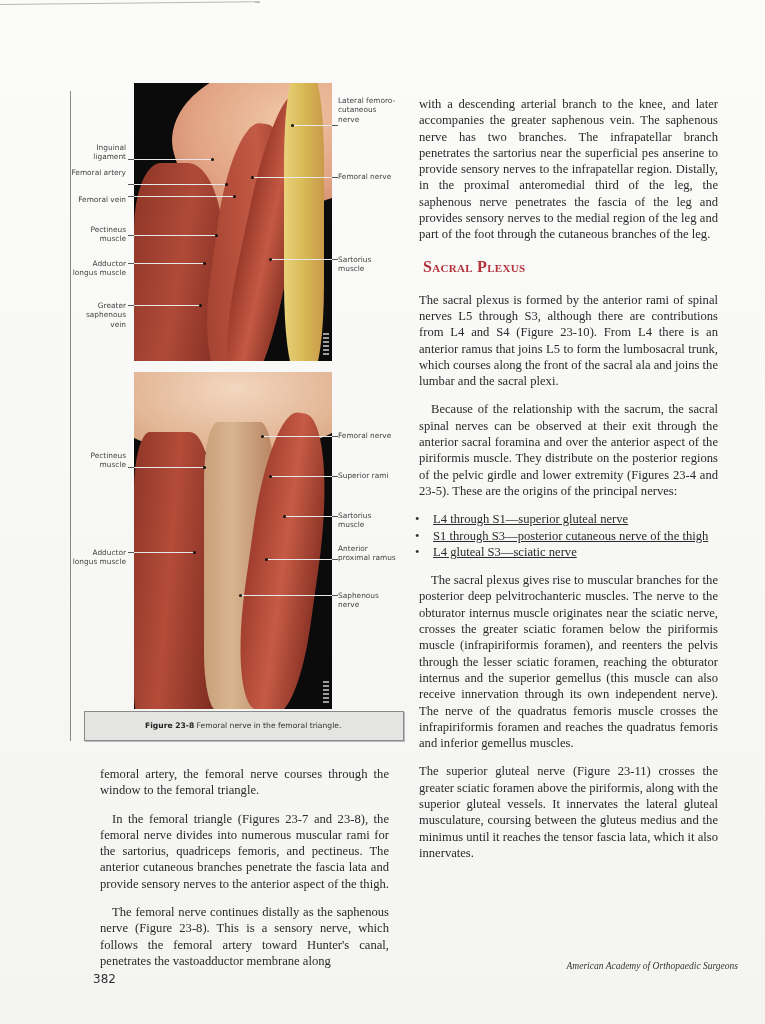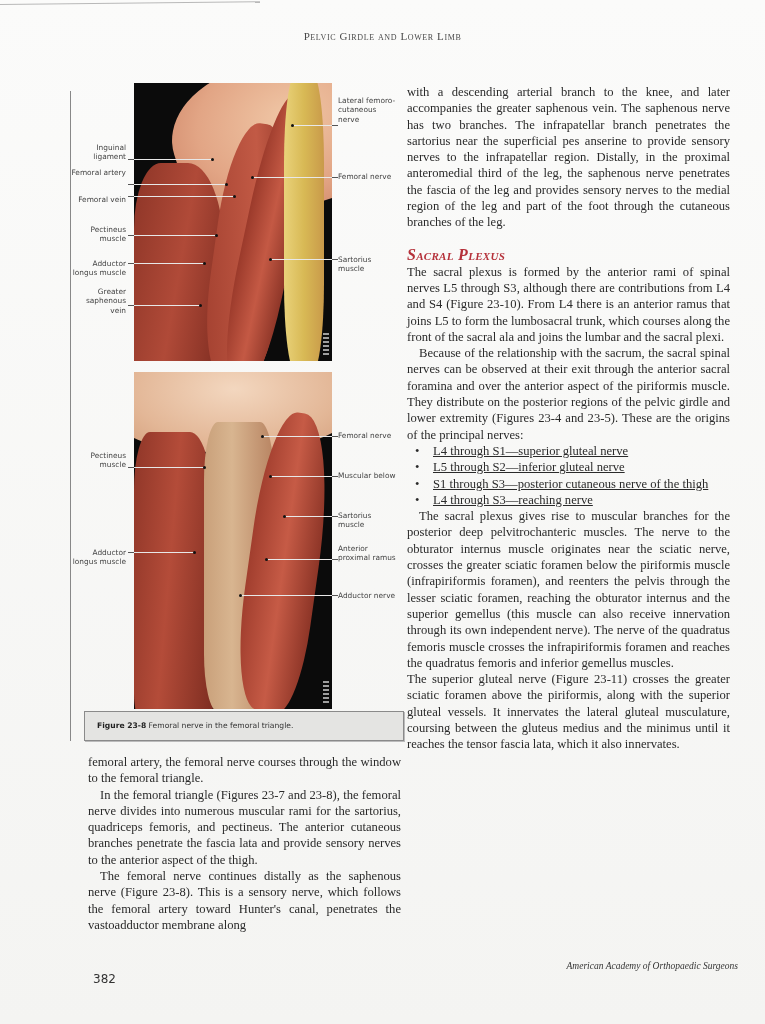"Pelvic Girdle and Lower Limb" div.running-head { html: <div>Pelvic Girdle and Lower Limb</div> -> none }
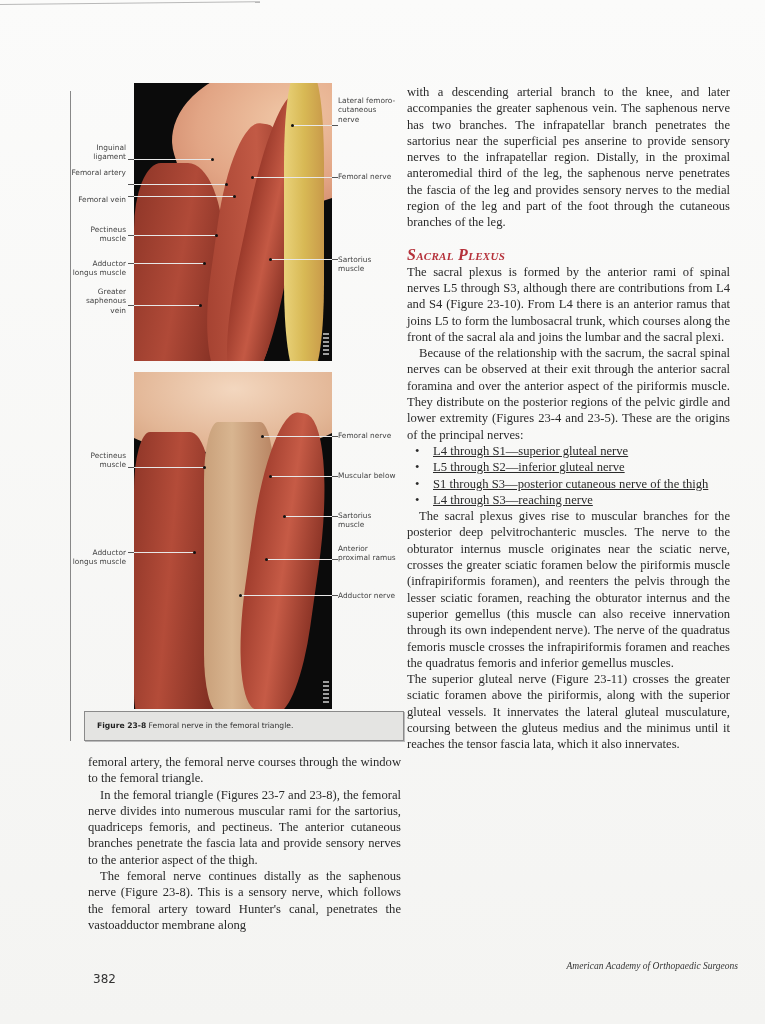"with a descending arterial branch" .col p { margin: 0 -> 12px }
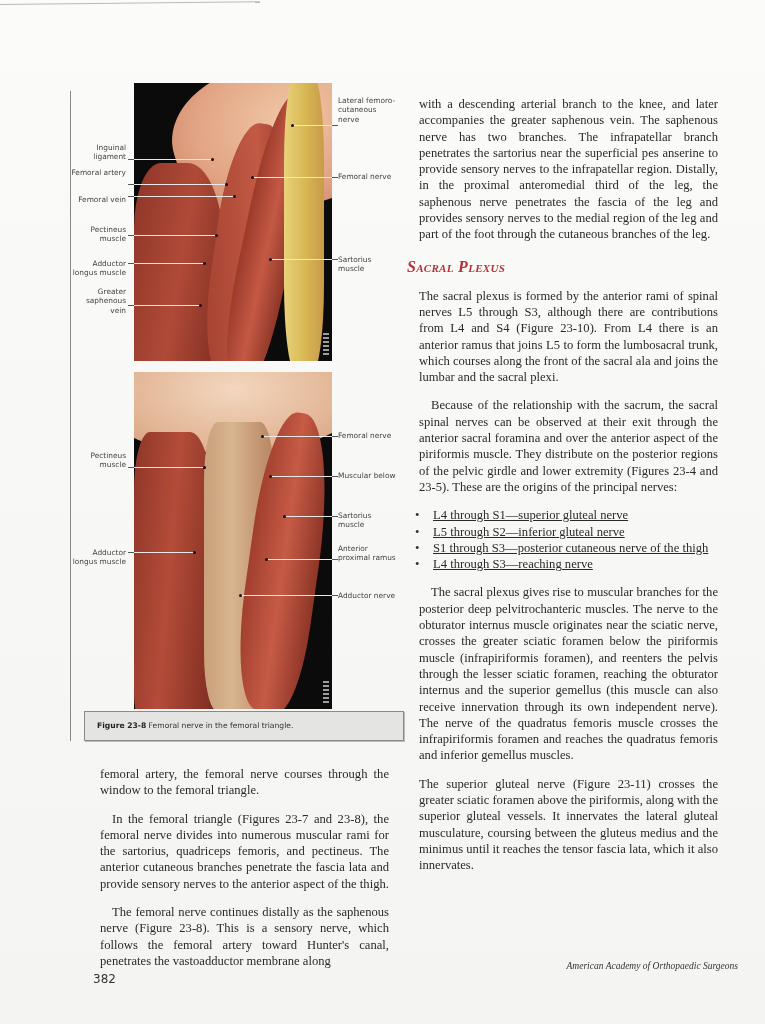"Sacral Plexus" .section-head { font-style: italic -> none; margin: 0 -> 16px }
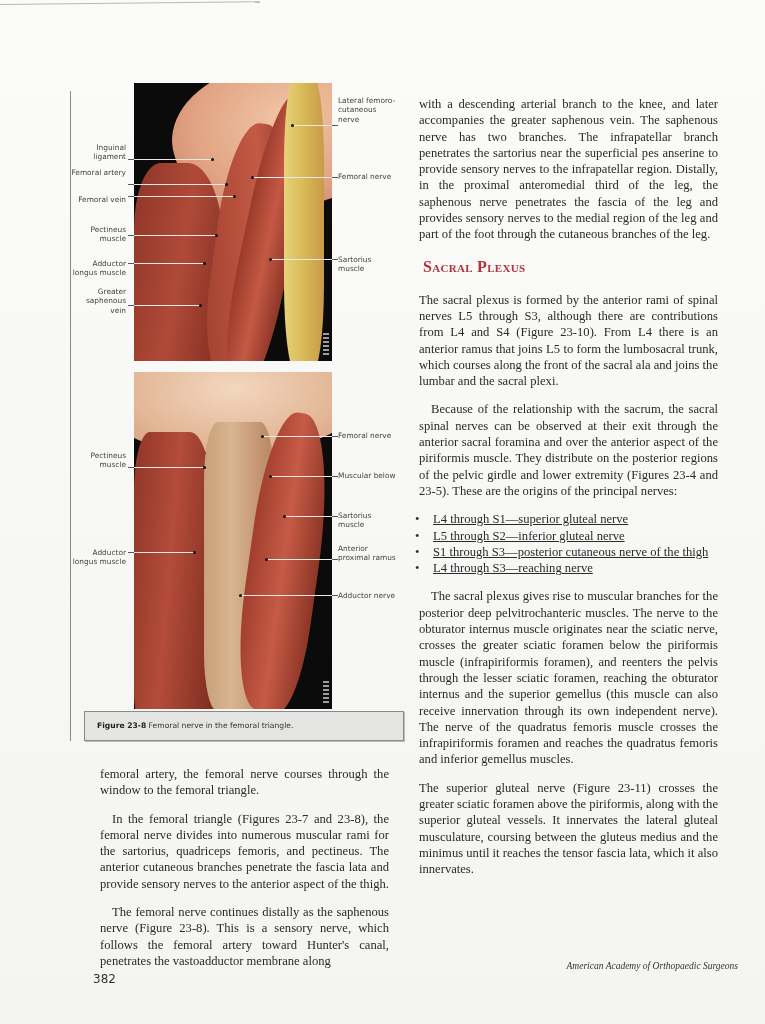"Greater saphenous vein" div.label { top: 204px -> 218px }
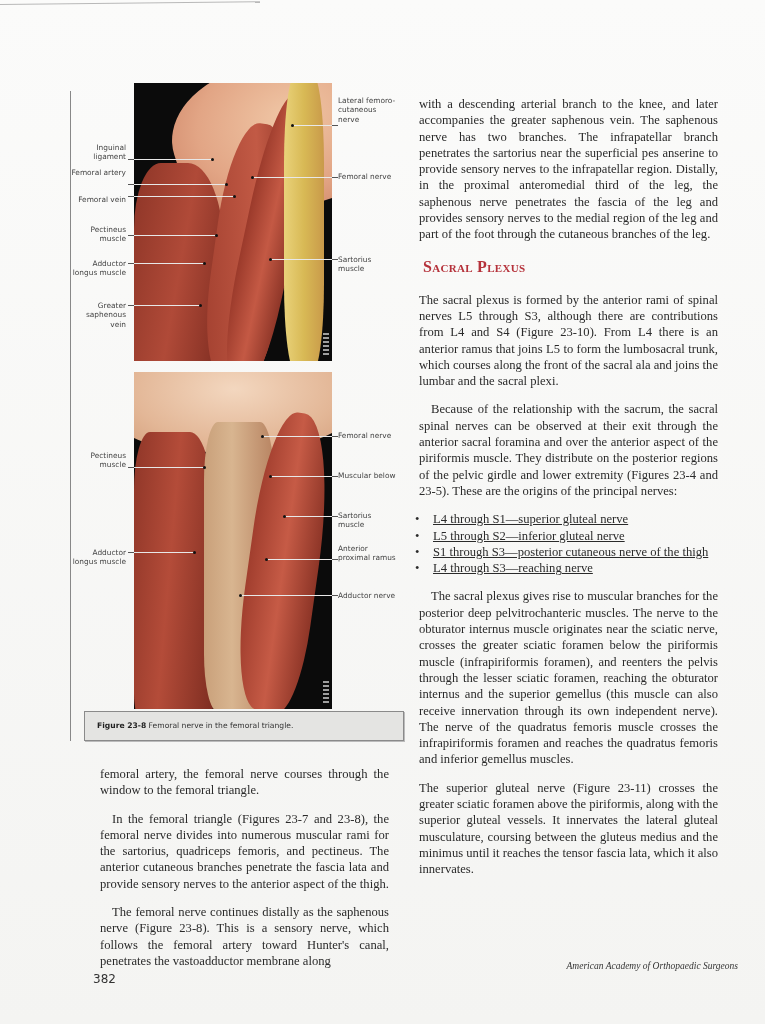"Muscular below" div.label { text: Muscular below -> Superior rami }
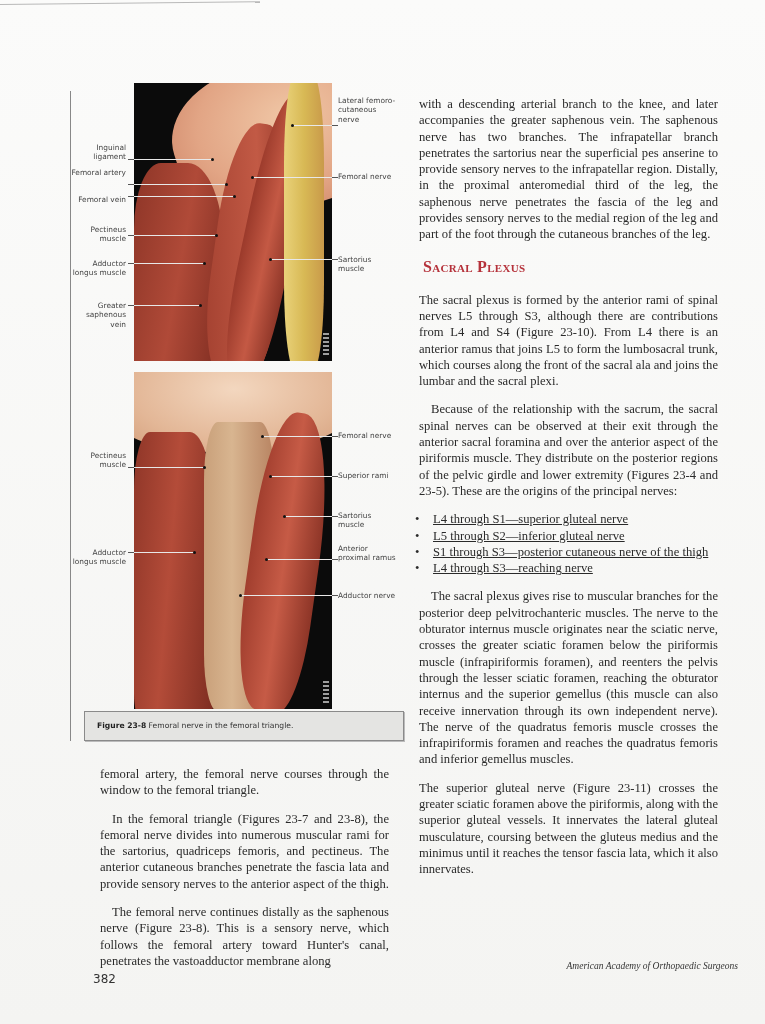"L5 through S2—inferior gluteal nerve" li { html: <li>L5 through S2—inferior gluteal nerve</li> -> none }
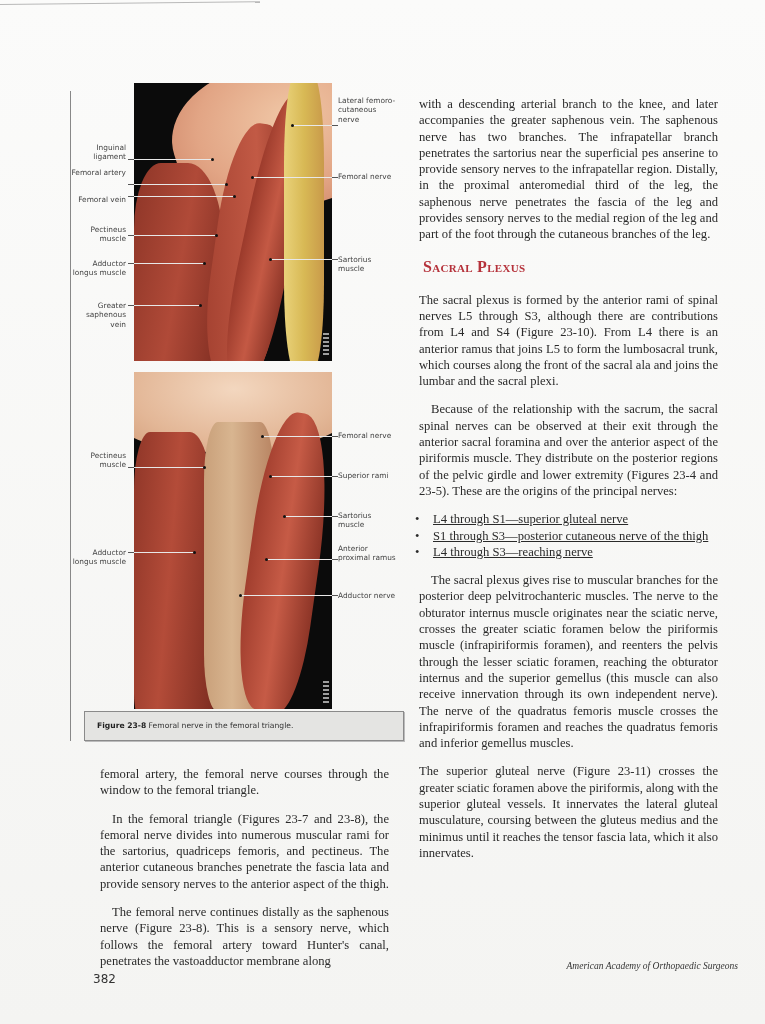"L4 through S3—reaching nerve" li { text: through S3—reaching -> gluteal S3—sciatic }
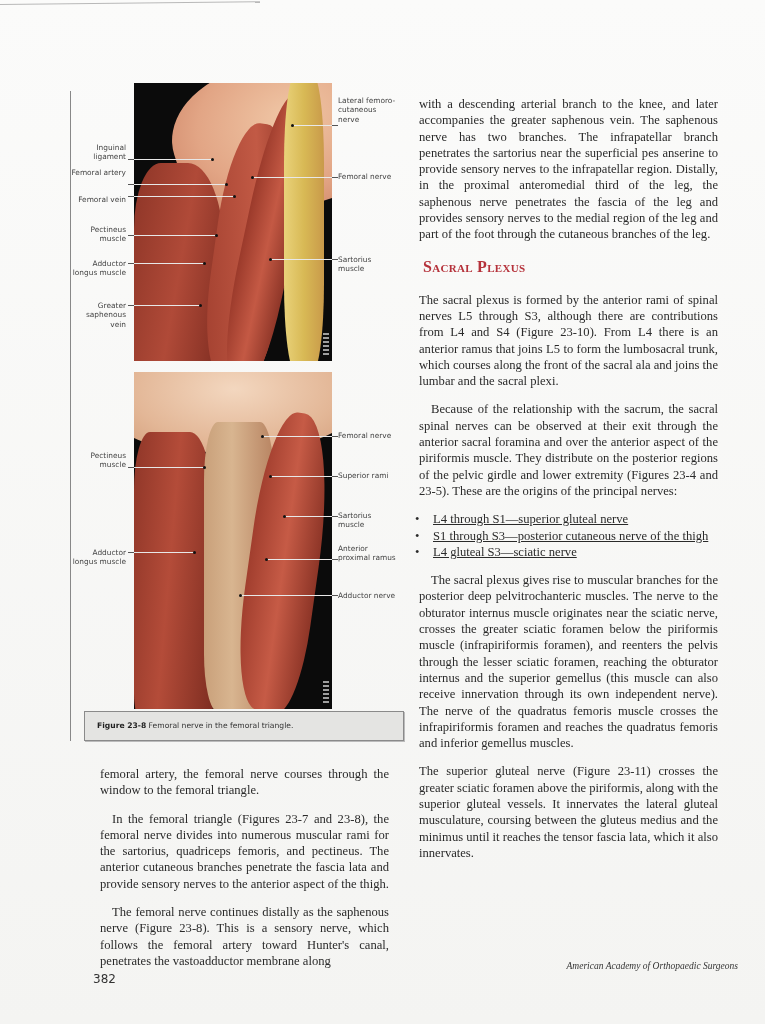"Adductor nerve" div.label { text: Adductor -> Saphenous }
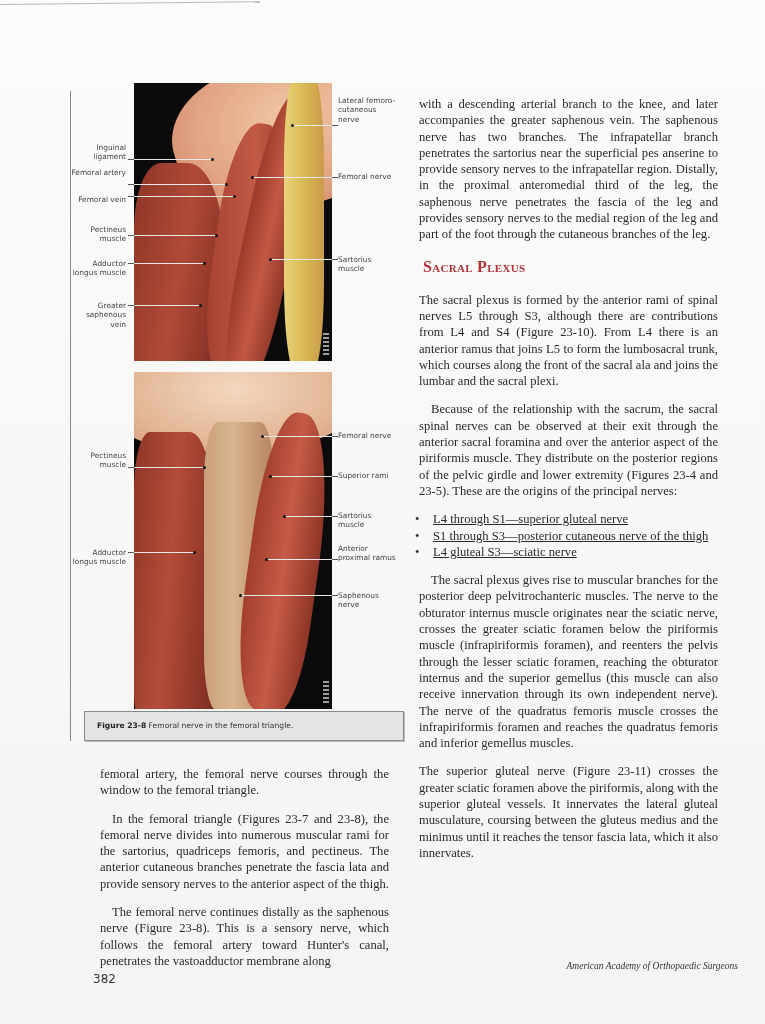"Figure 23-8" .caption b { margin-left: none -> 48px }
